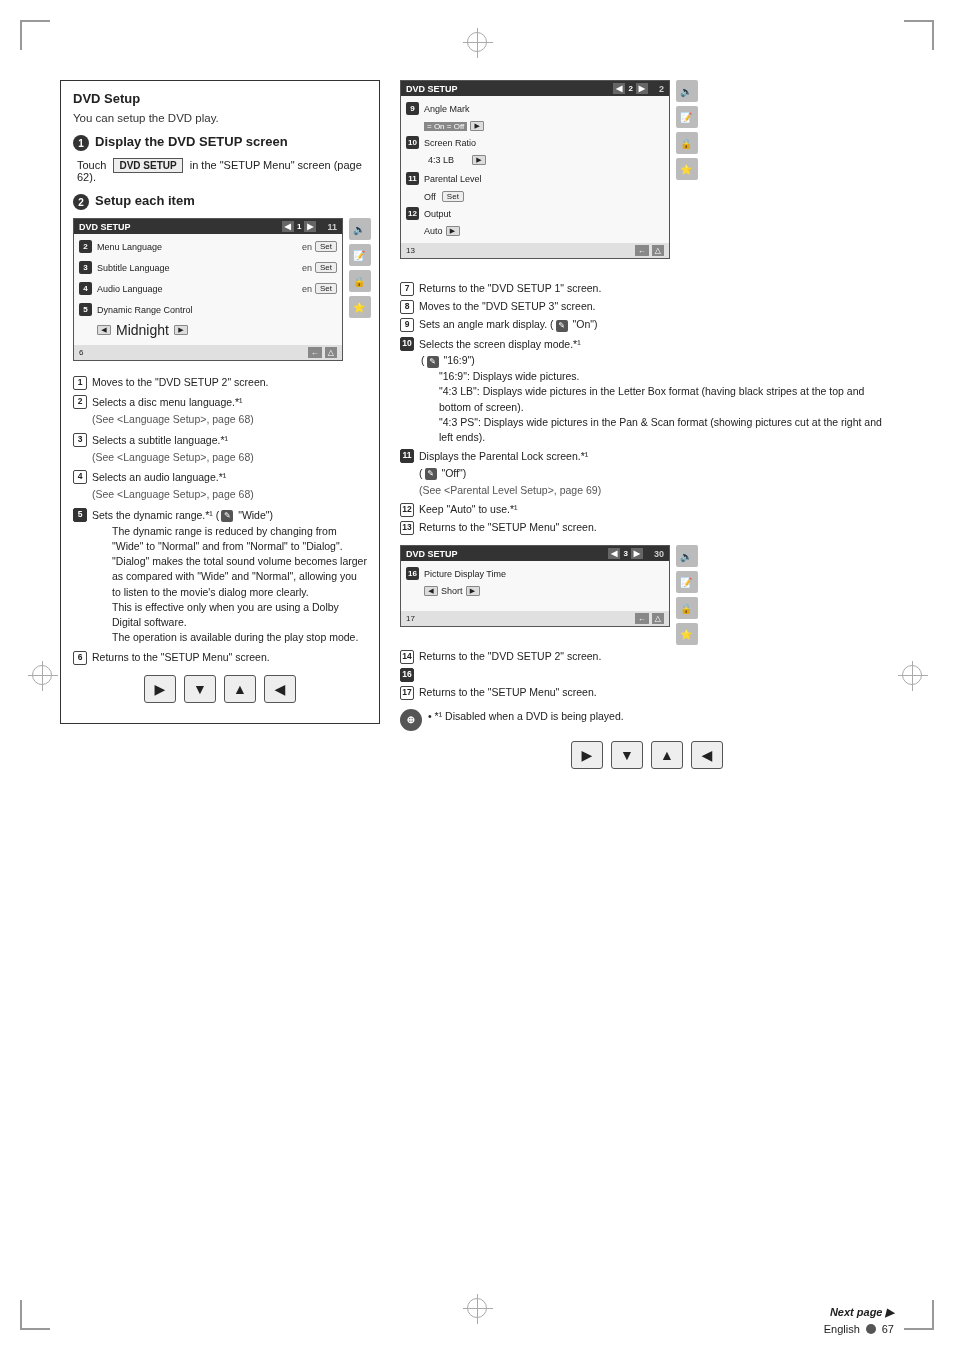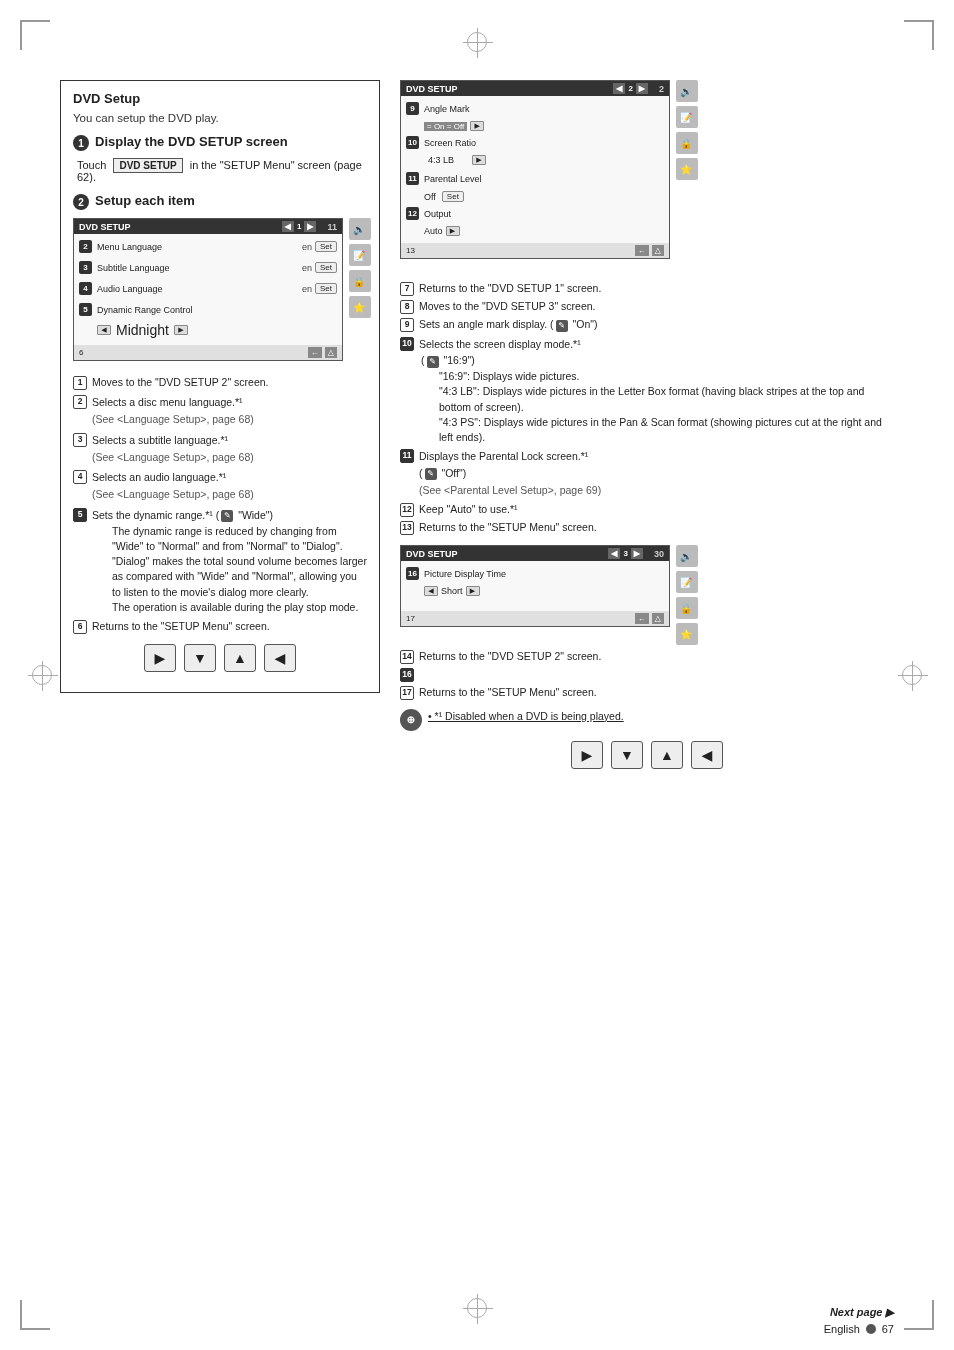"This is effective only when" div.list-indent { html: none -> <div>This is effective only when you are using a Dolby Digital software.</div> }
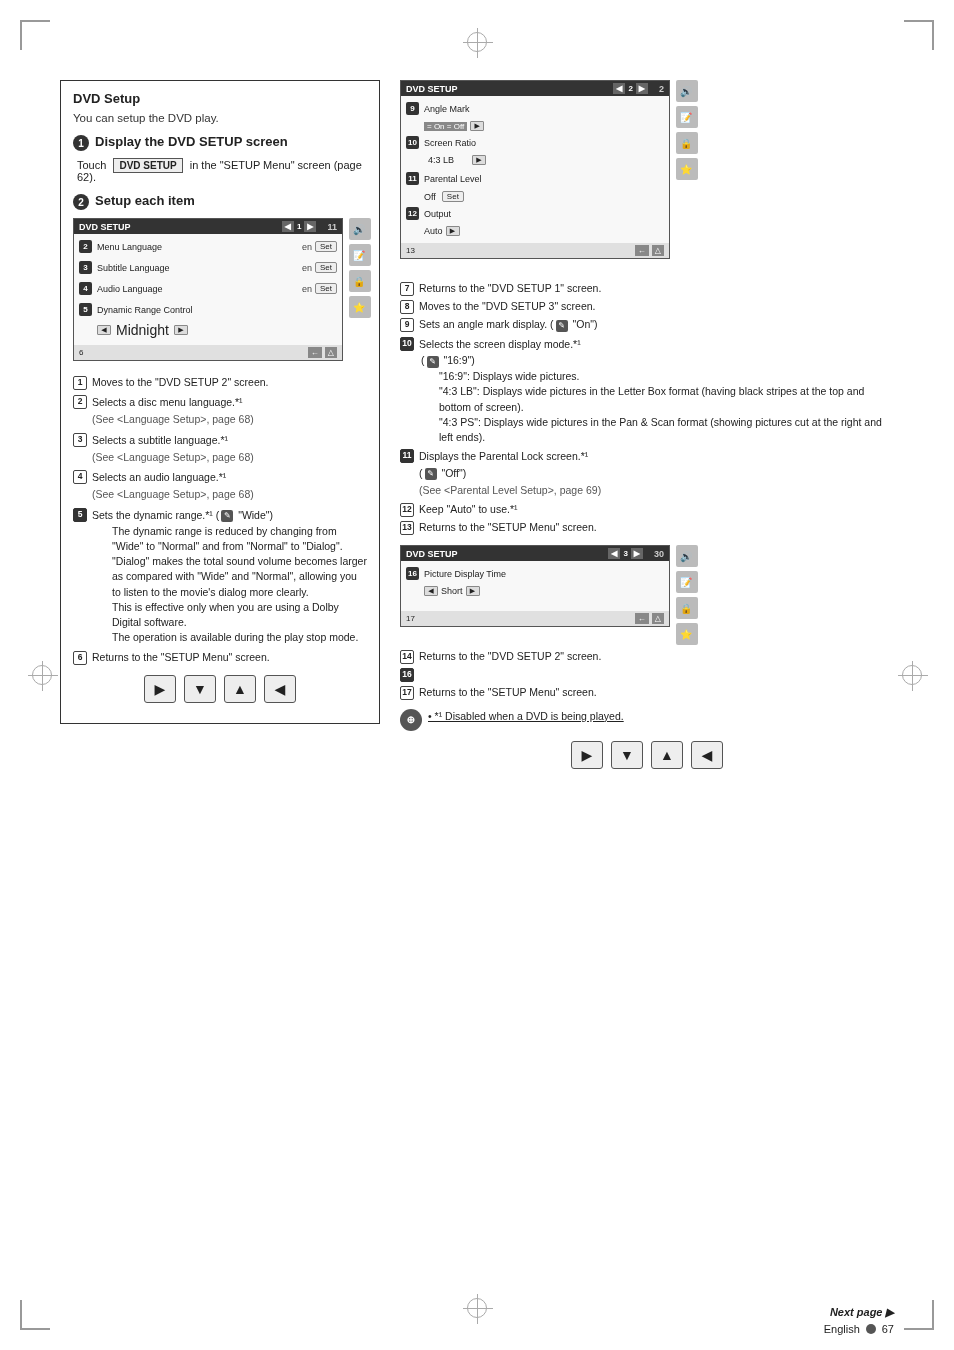"• *¹ Disabled when a" .note-text { text-decoration: underline -> none }
